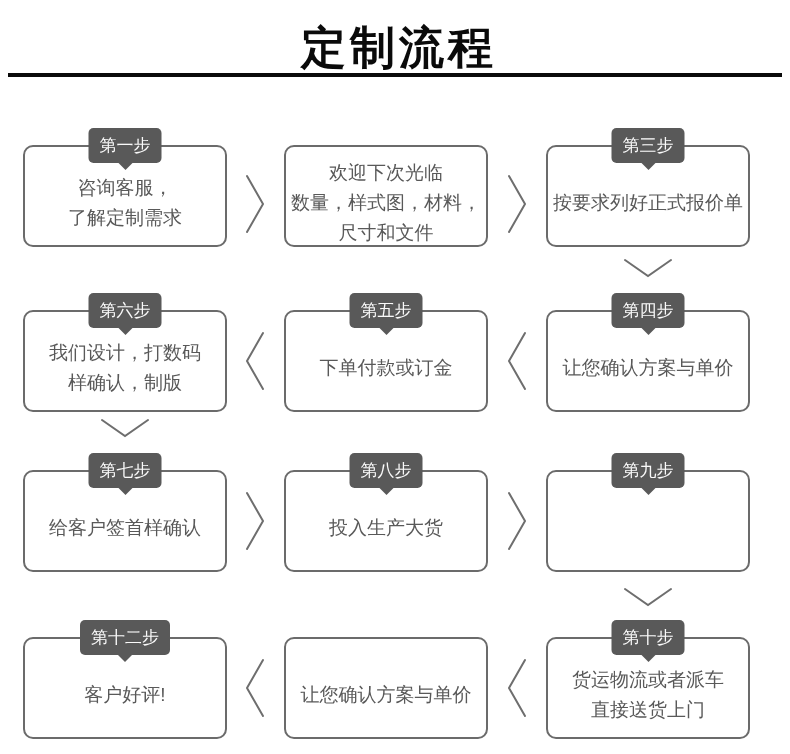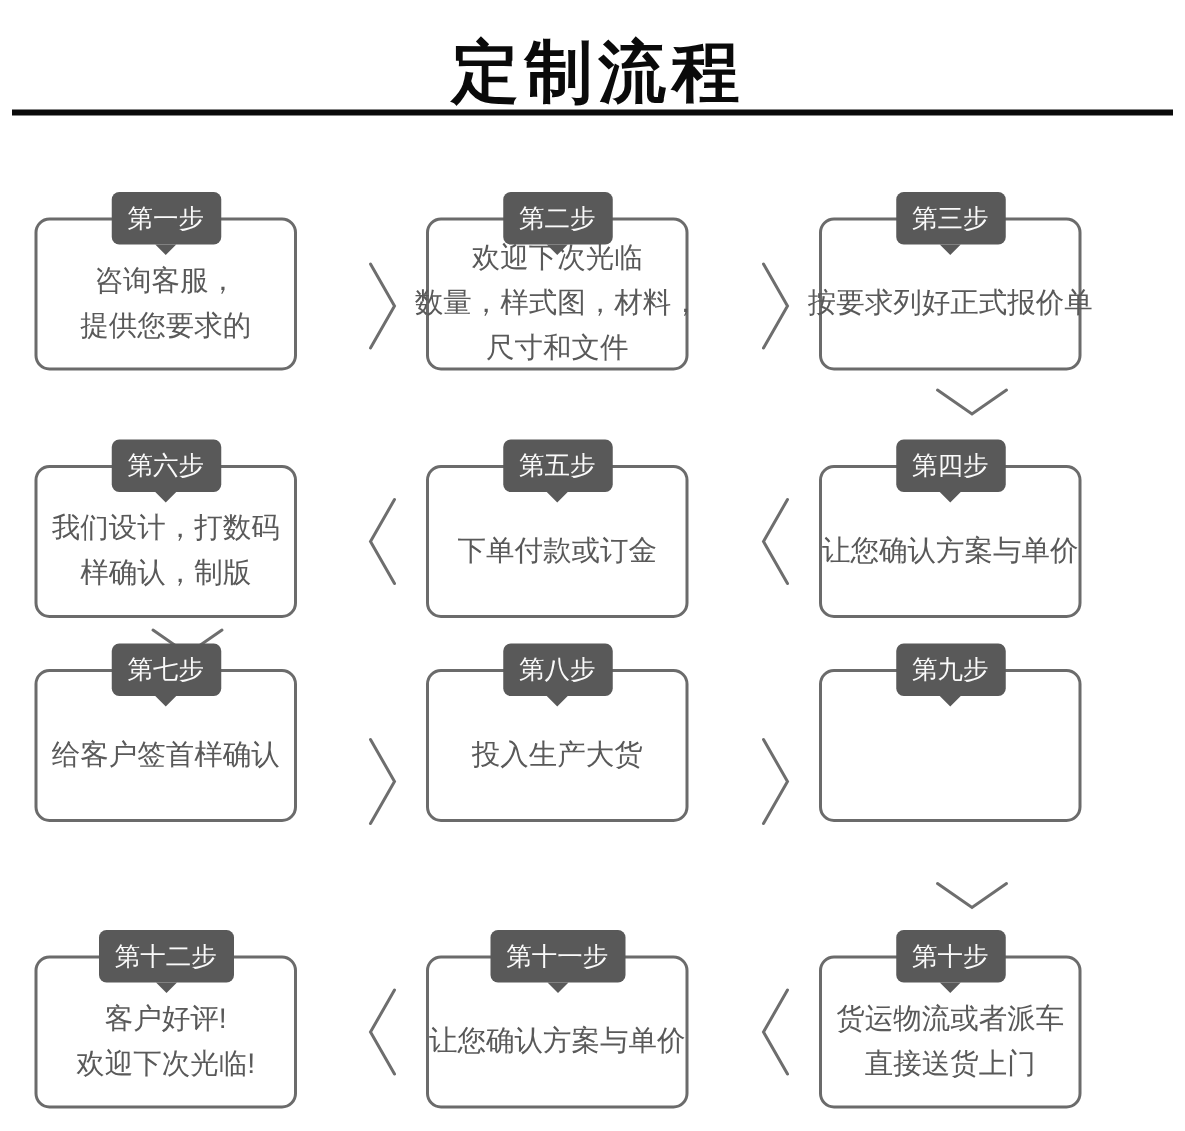"第一步" .cell { width: 175px -> 204px }
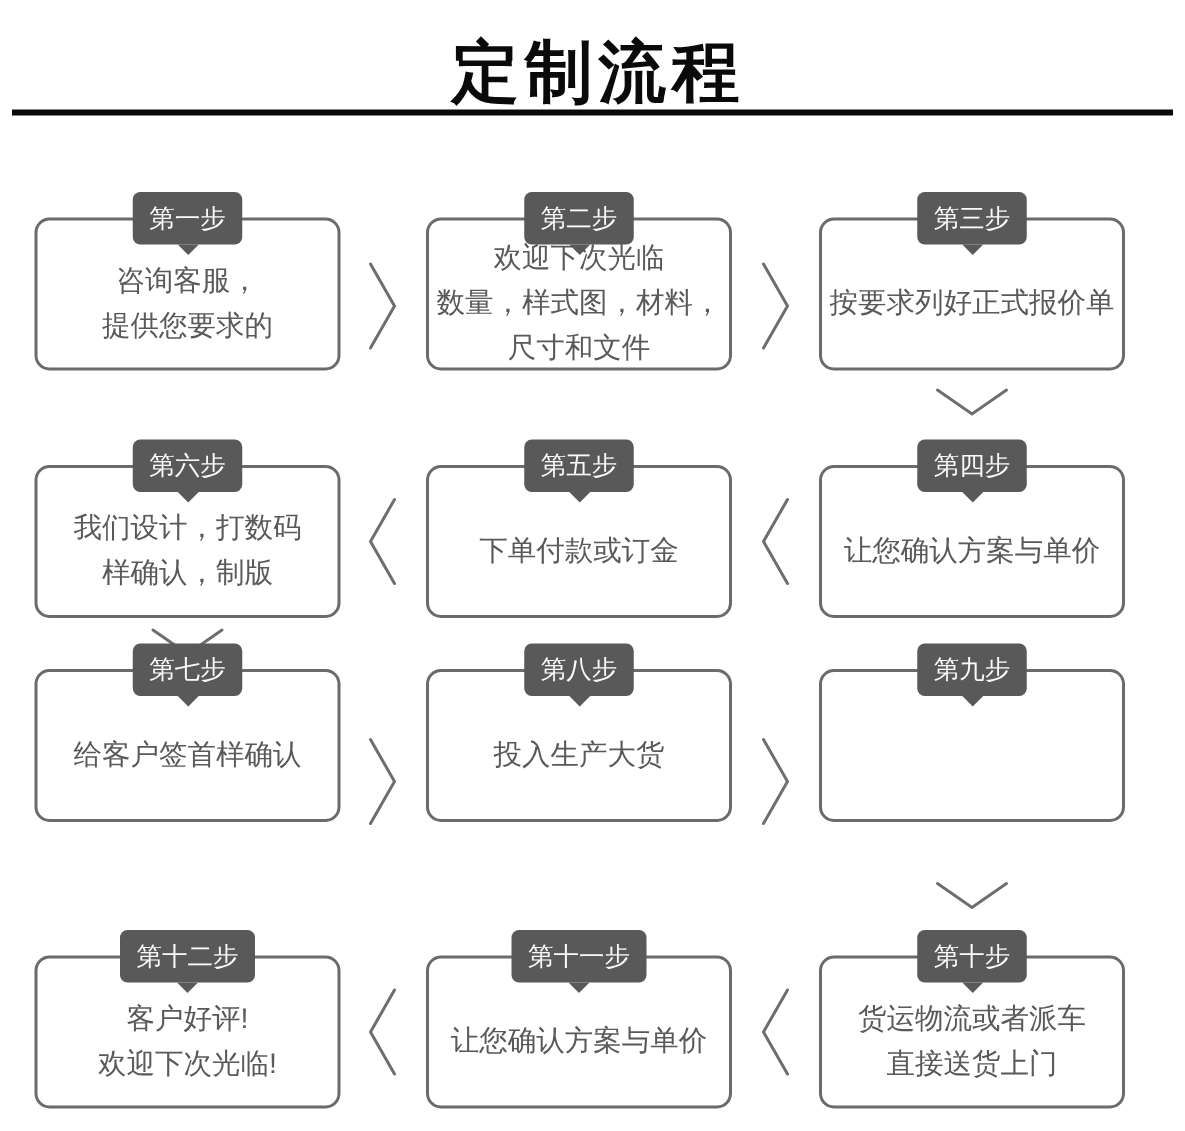"第二步" div.badge { html: <div>第二步</div> -> none }
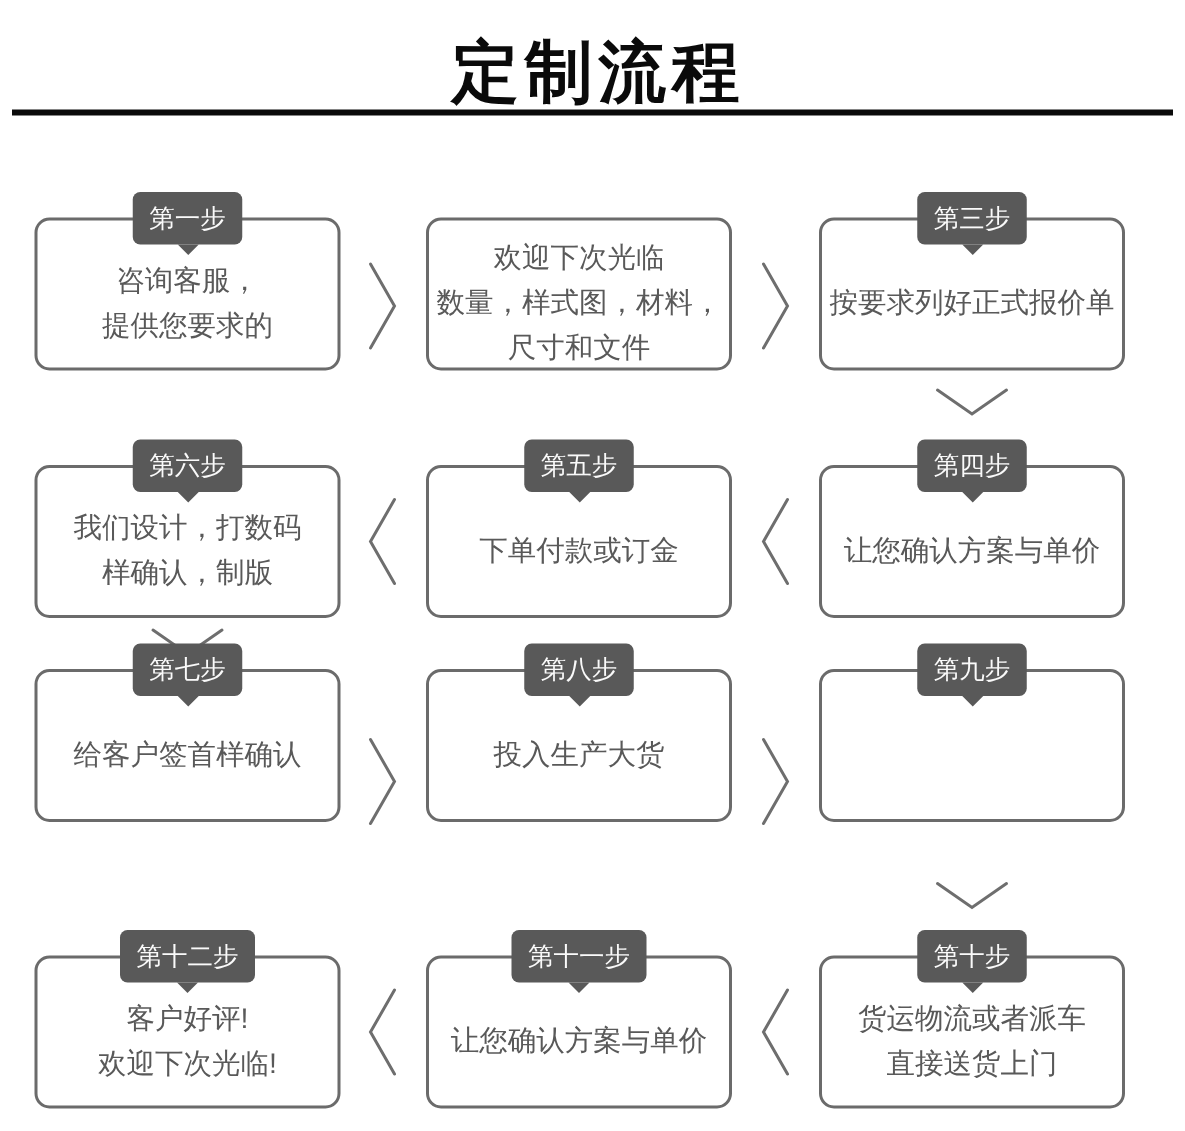"提供您要求的" div.line { text: 提供您要求的 -> 了解定制需求 }
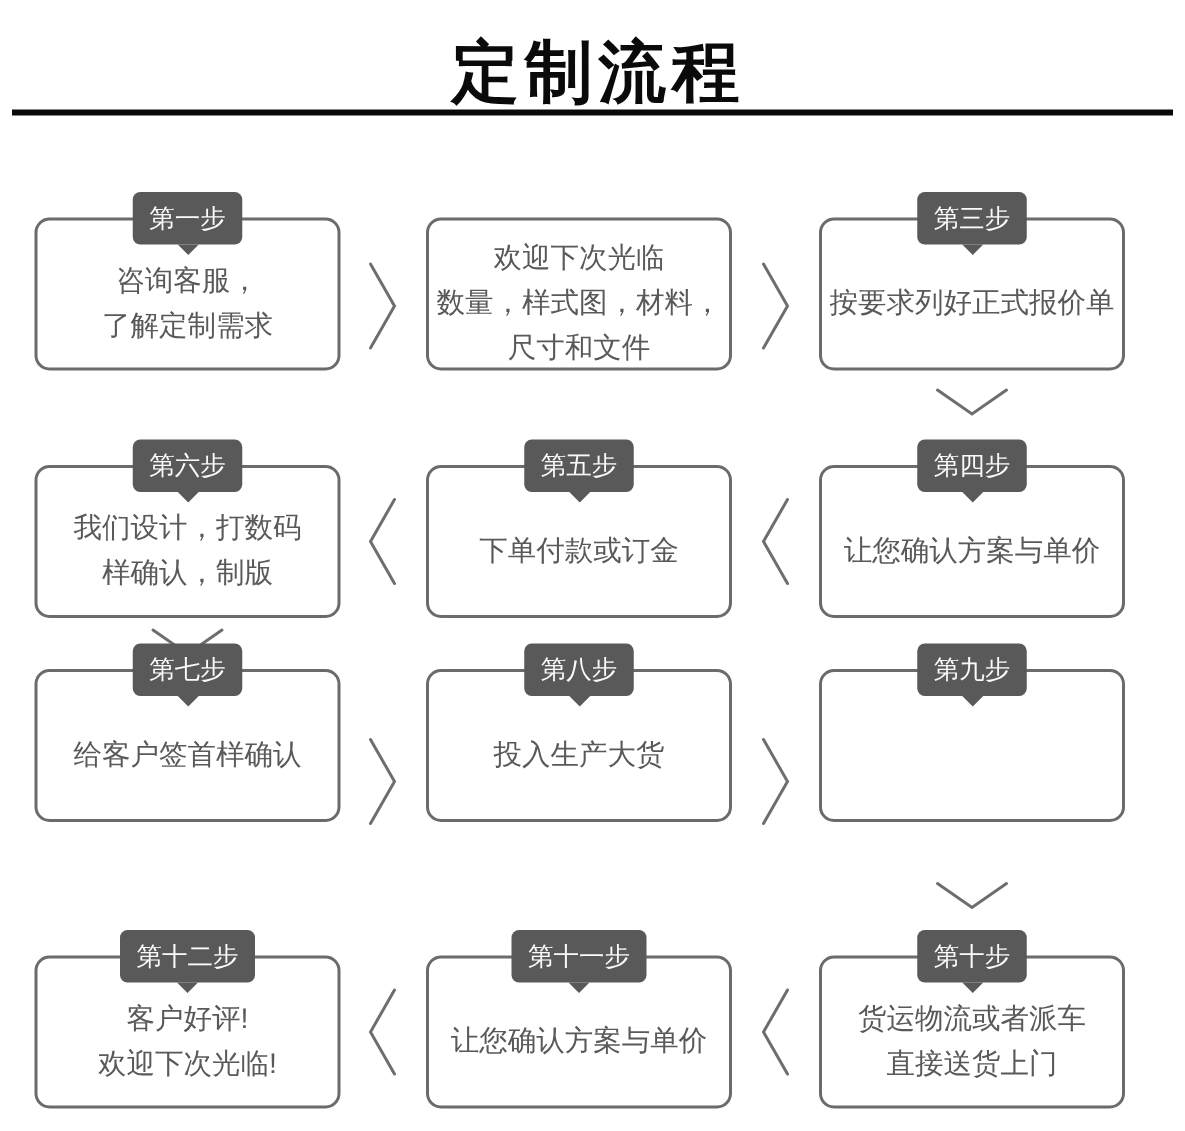"第七步" .r3 { top: 446px -> 470px }
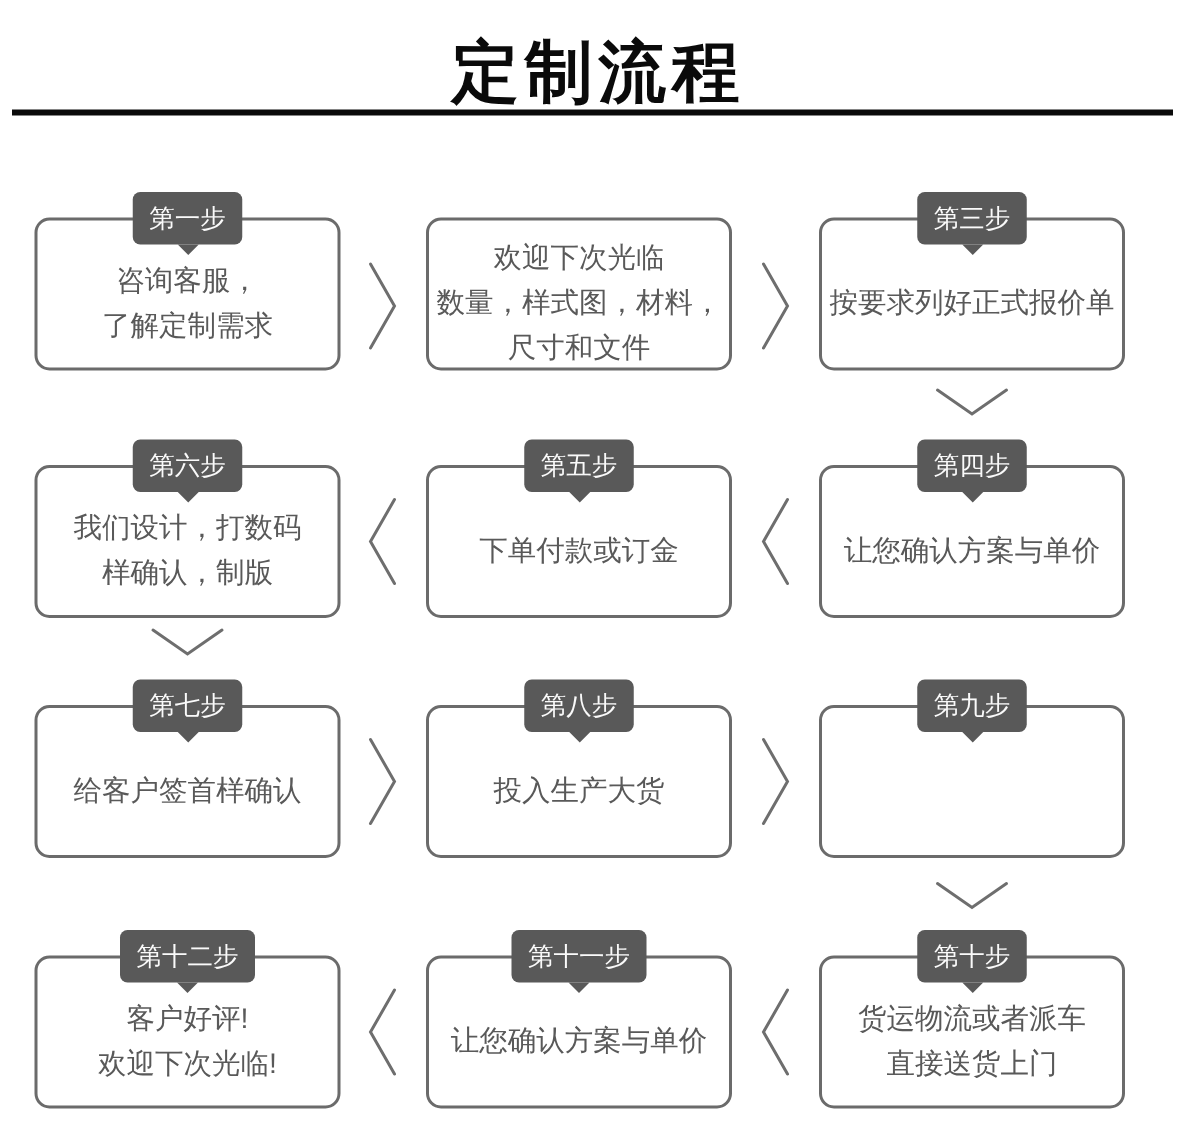"第十一步" div.badge { html: <div>第十一步</div> -> none }
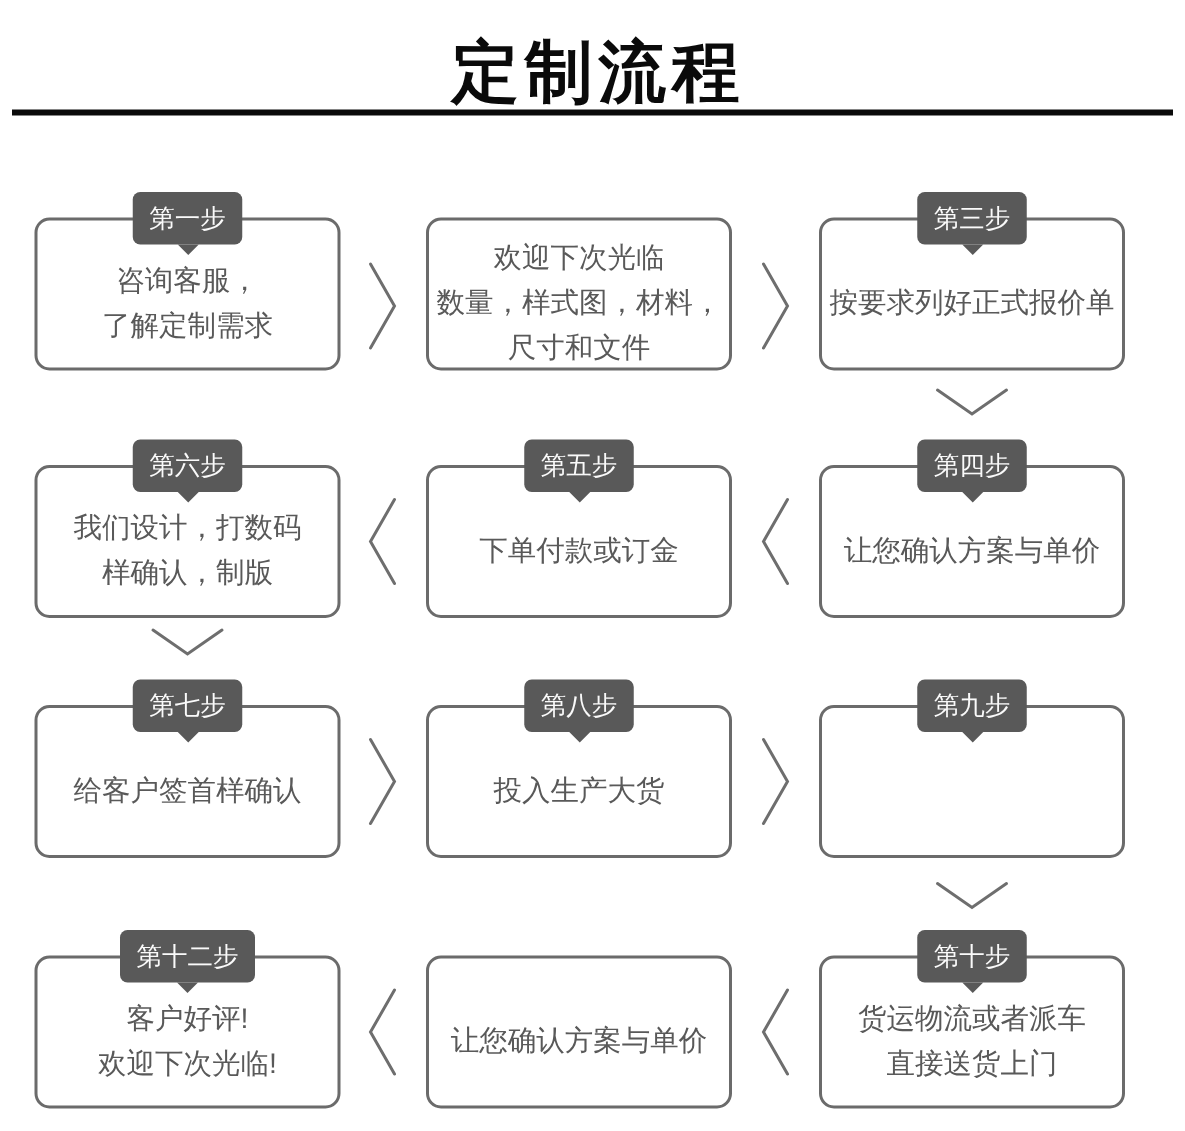"欢迎下次光临!" div.line { html: <div>欢迎下次光临!</div> -> none }
